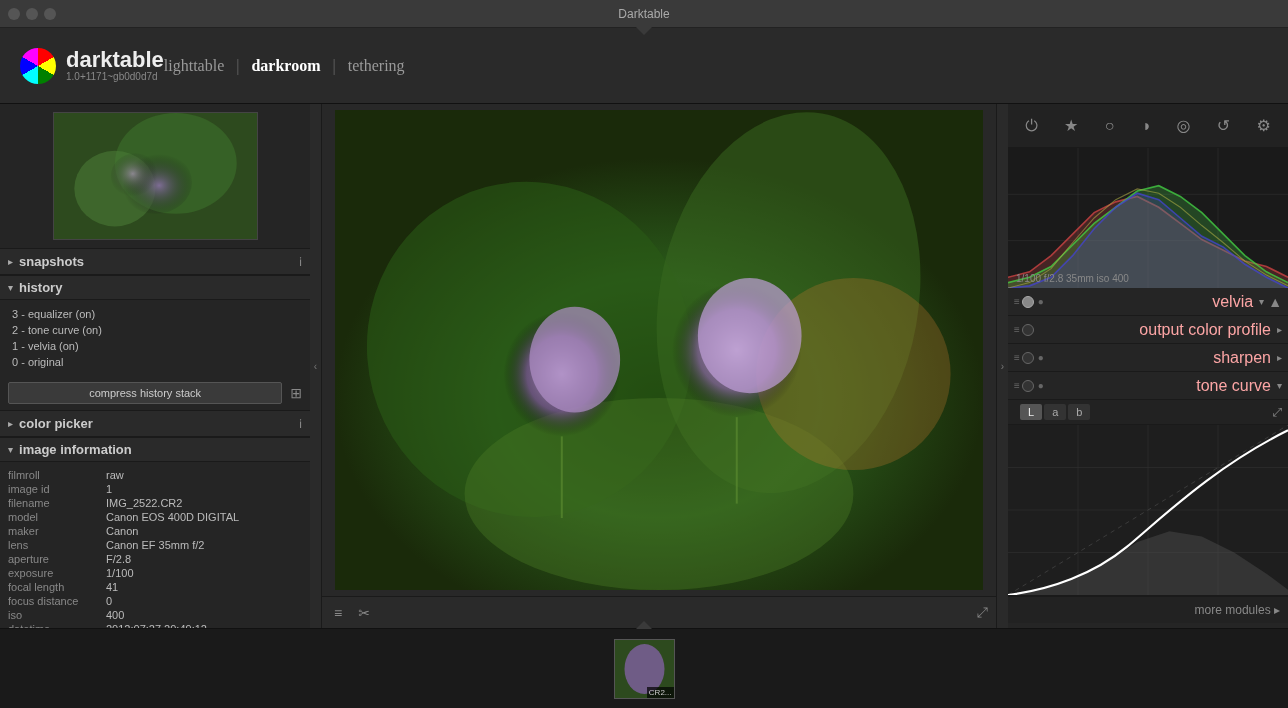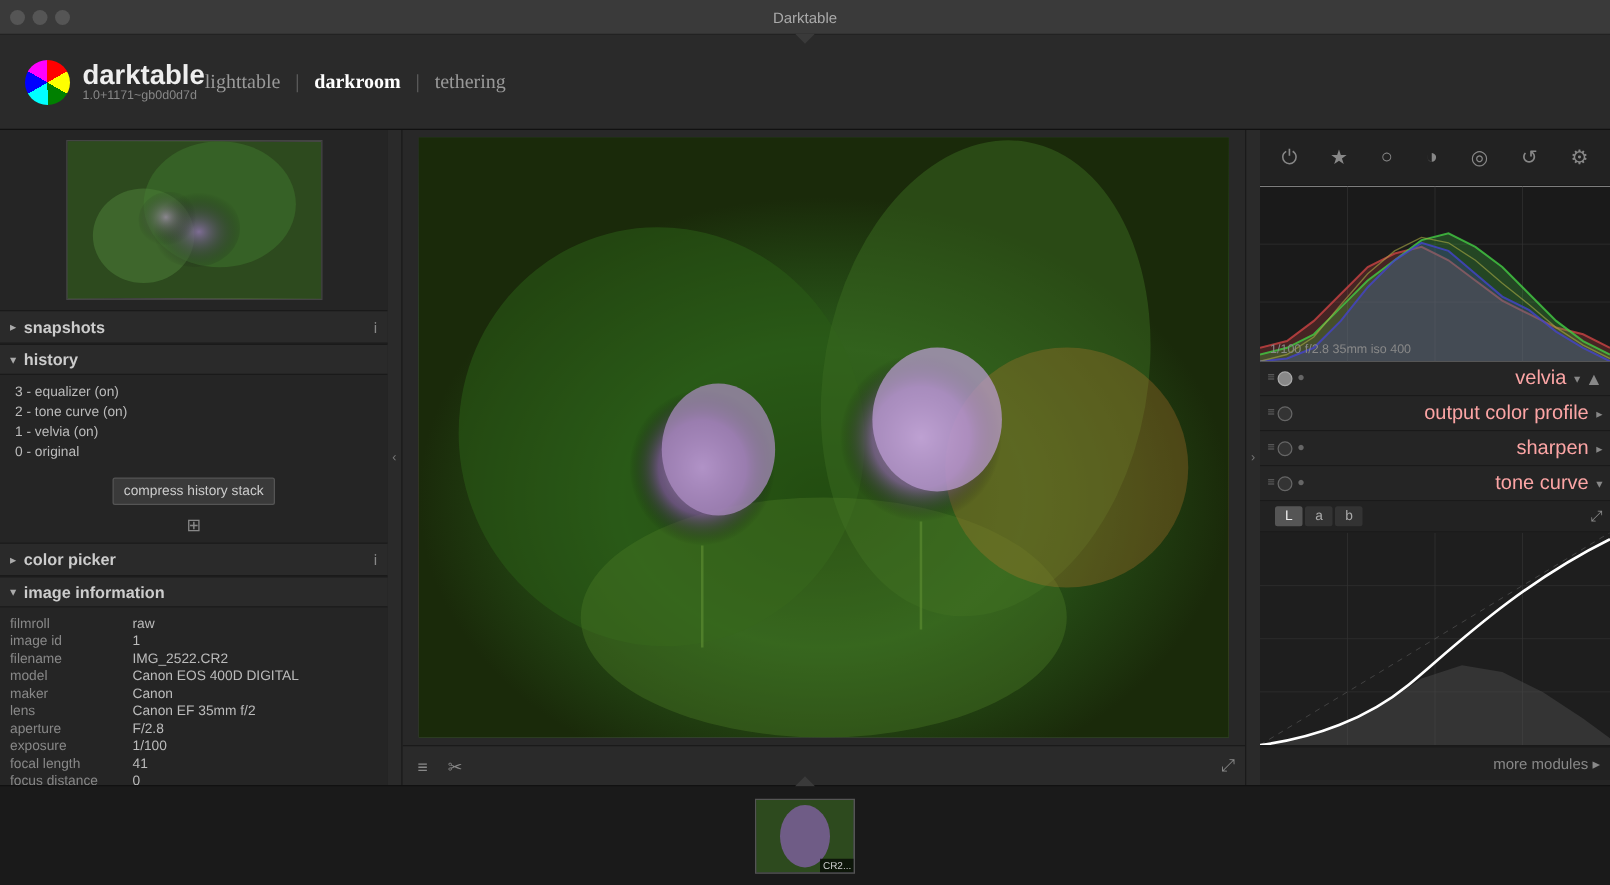"compress history stack" .compress-btn-row { flex-direction: column -> none }
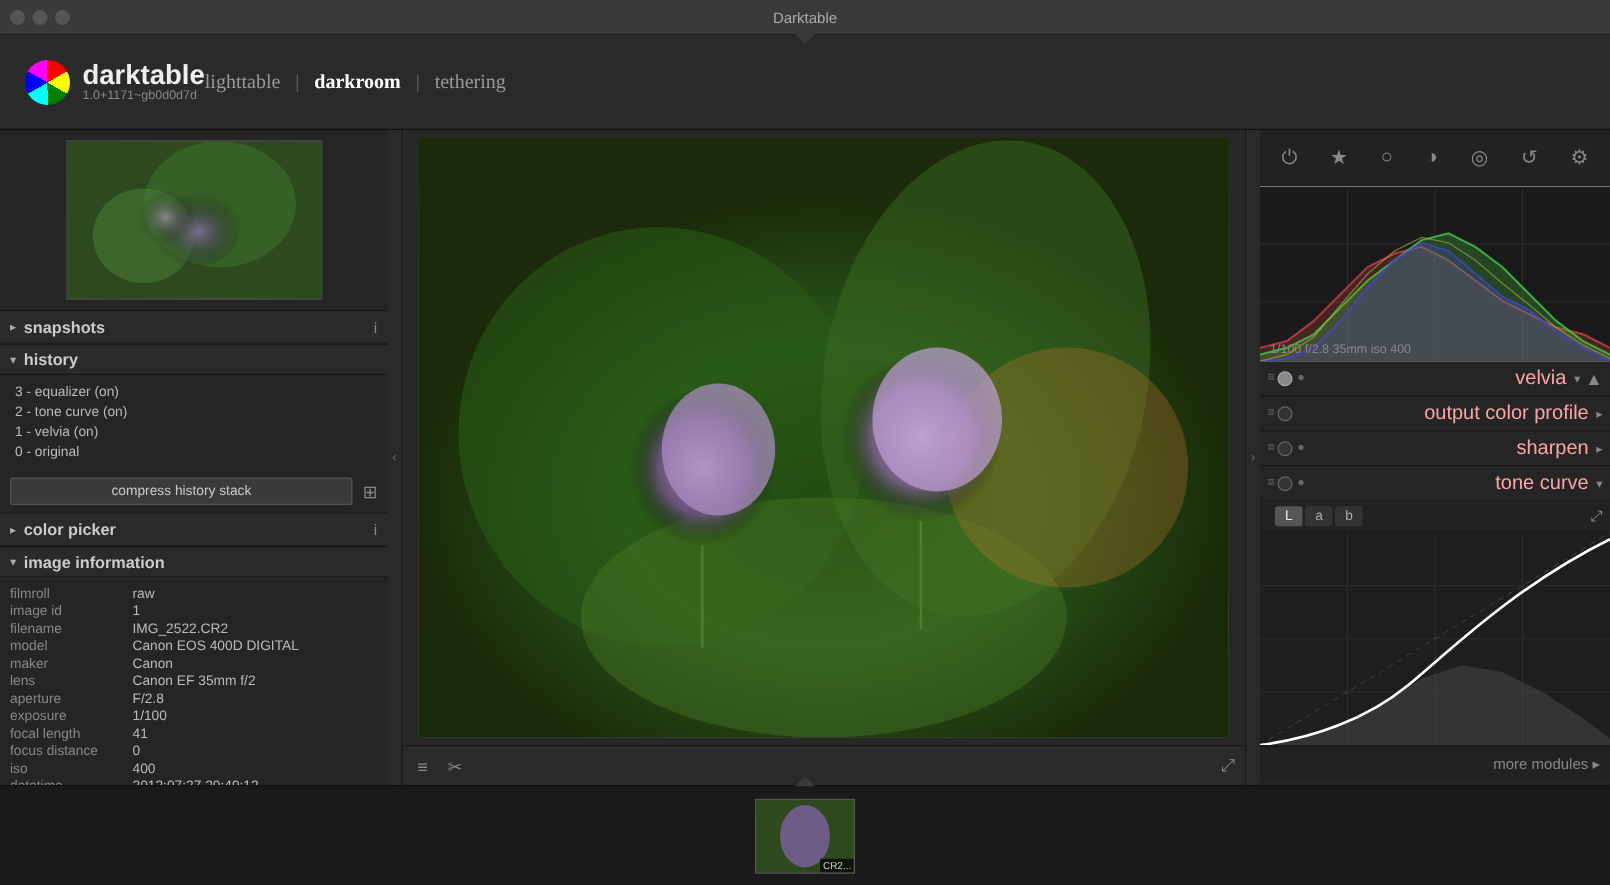"CR2..." .filmstrip-thumb { width: 80px -> 61px }
